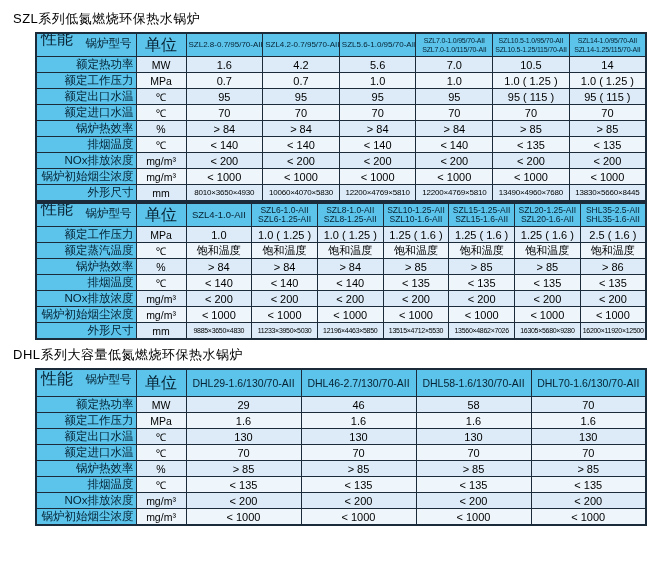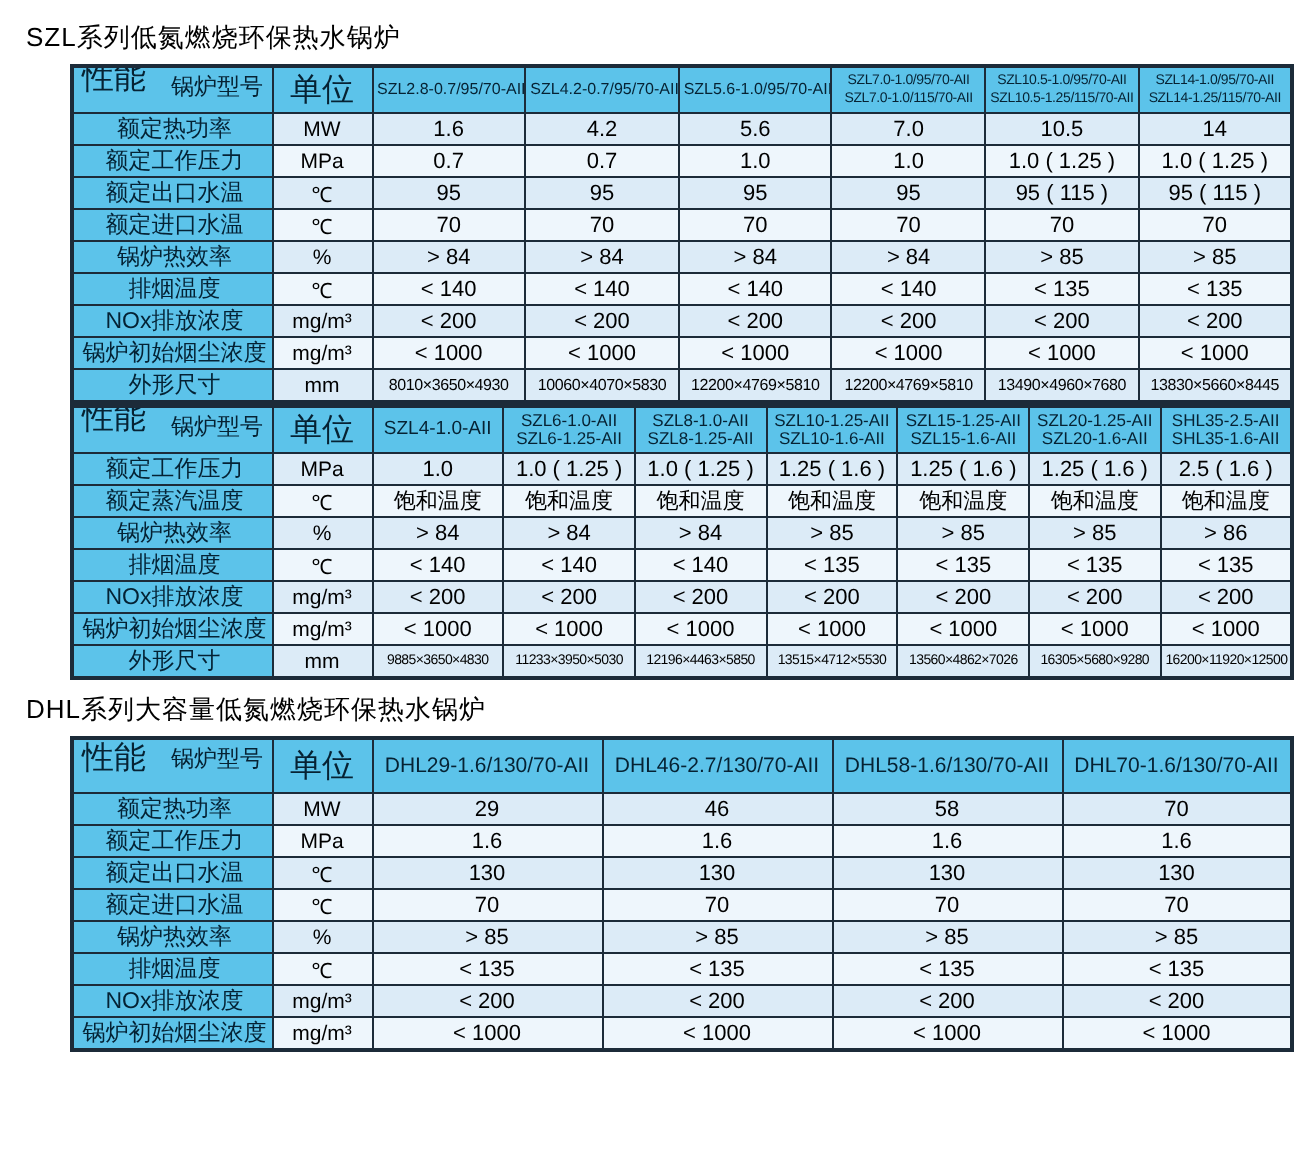"额定热功率" .label-cell { text-align: center -> right }
